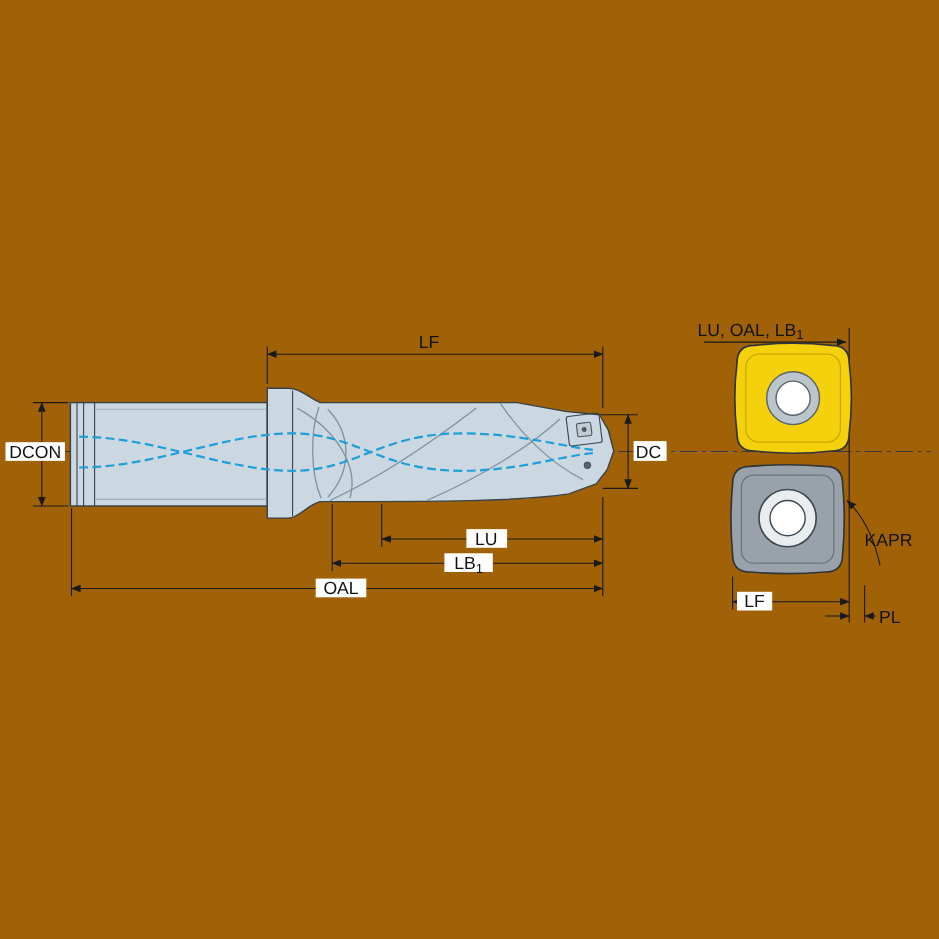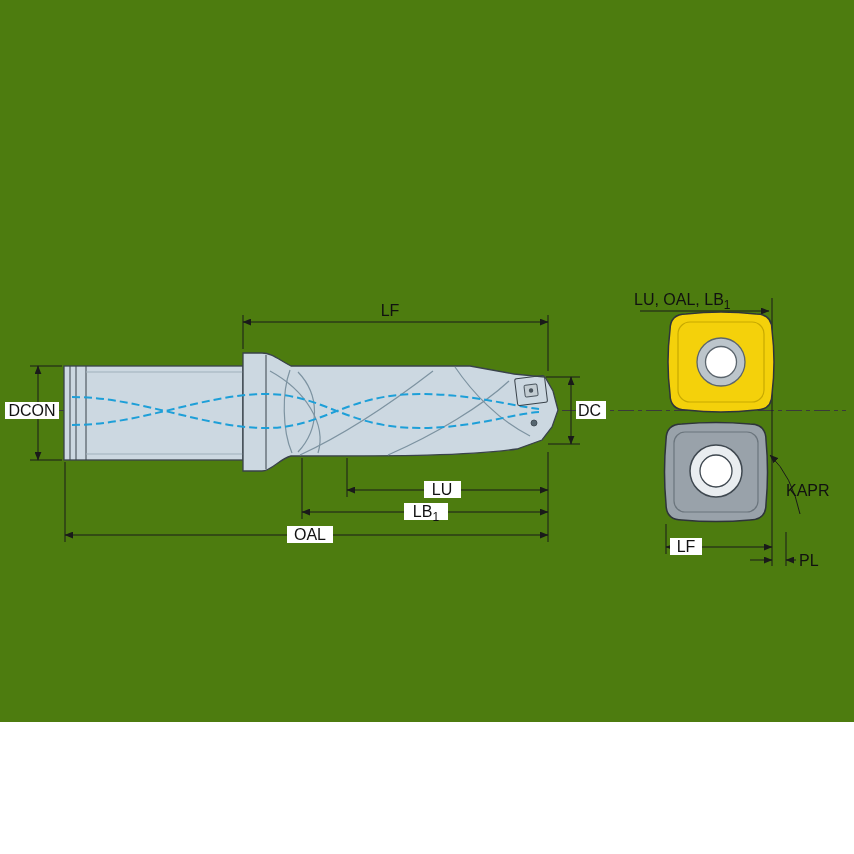"LF" .stage { background: #4d7c0f -> #a16207; height: 722px -> 854px }
